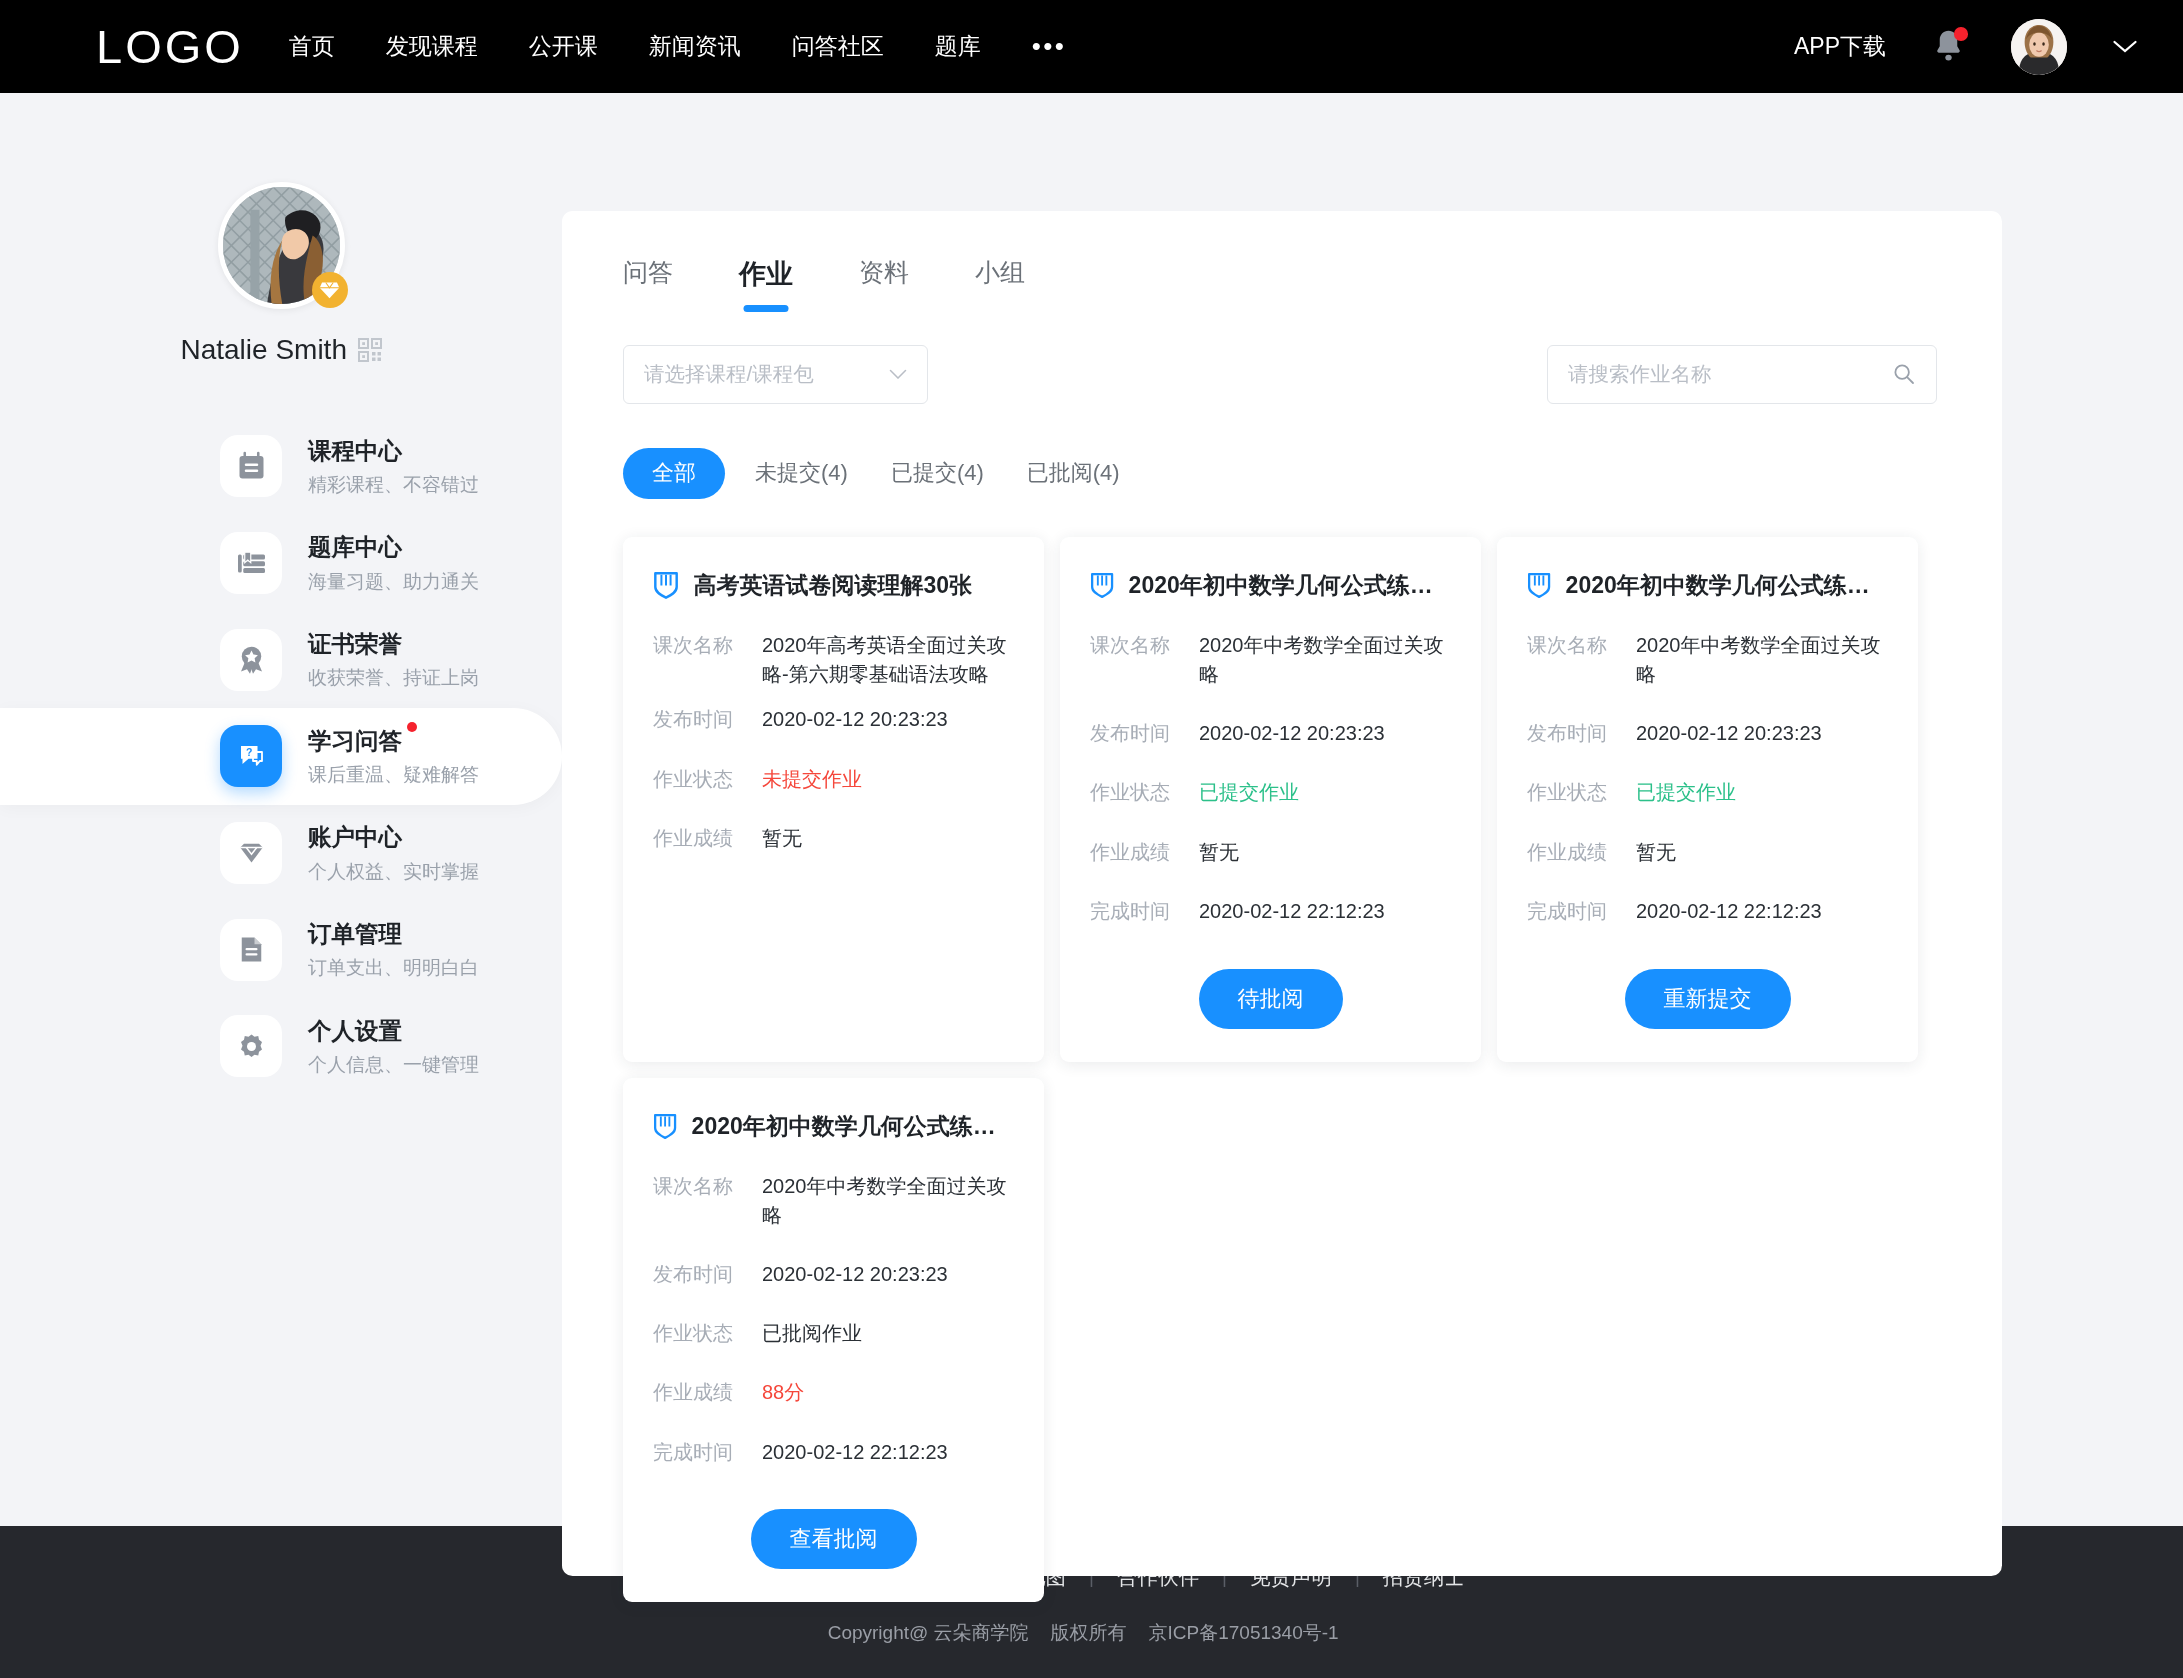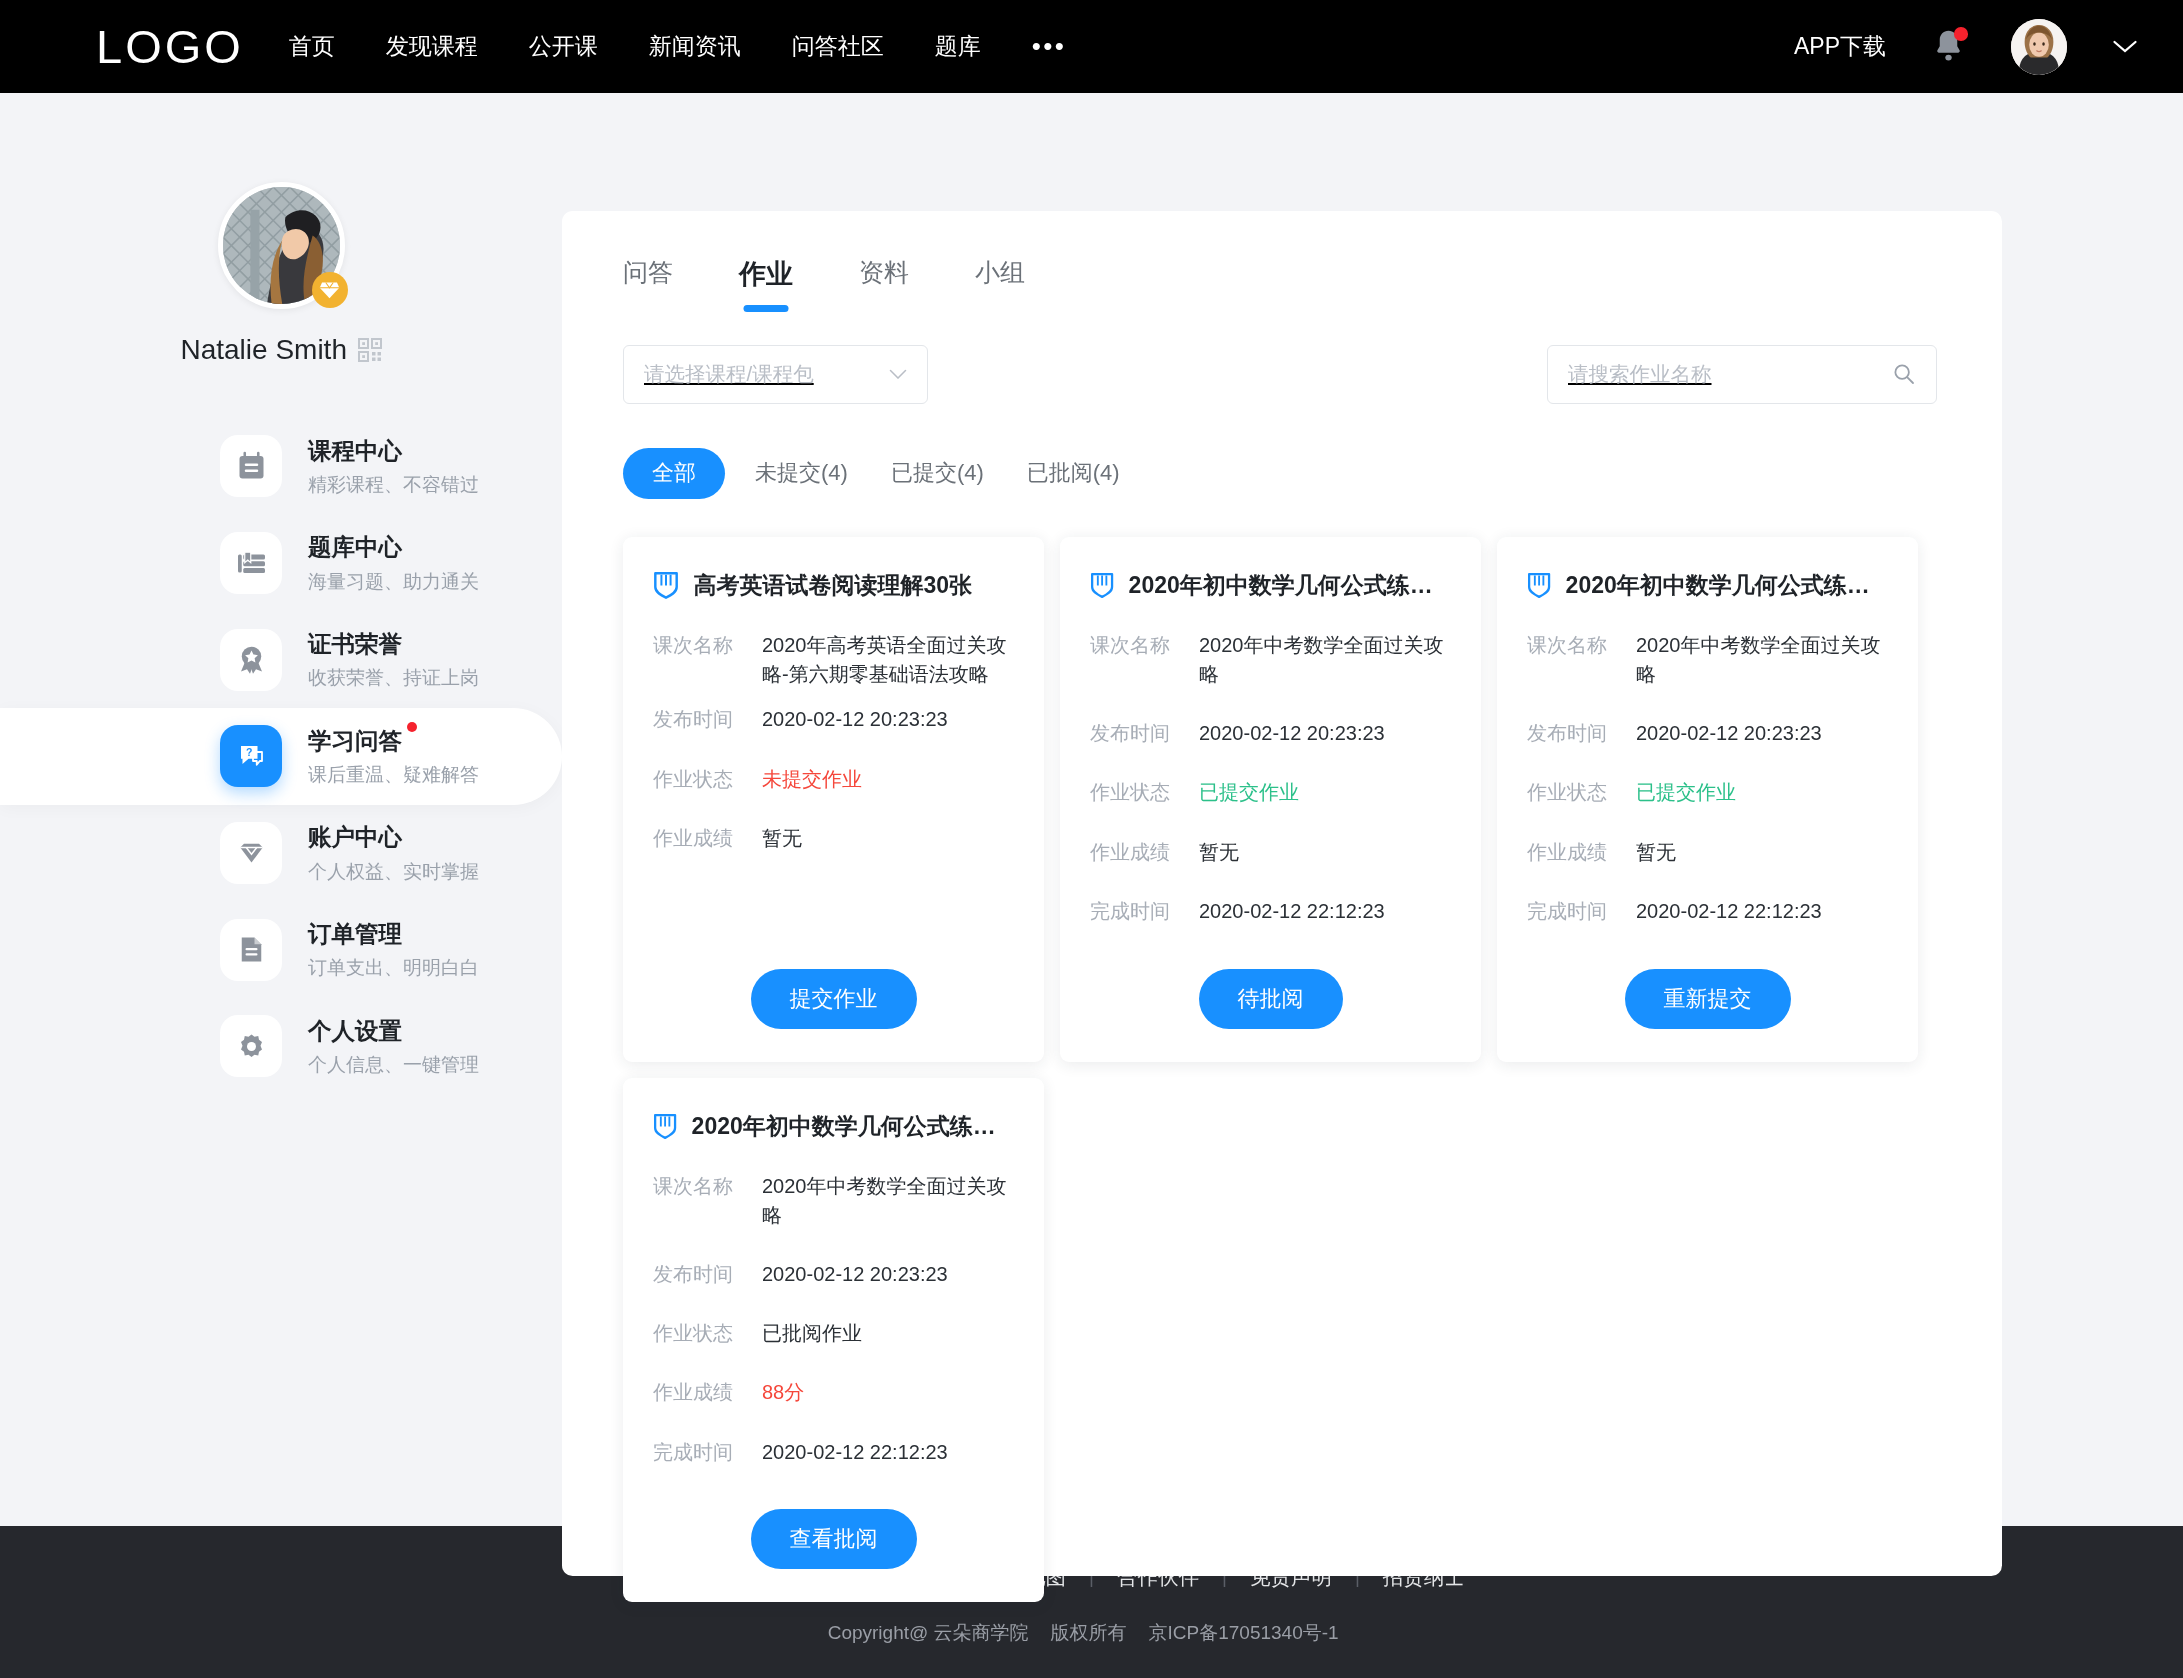"请选择课程/课程包" .filter-row { text-decoration: underline -> none }
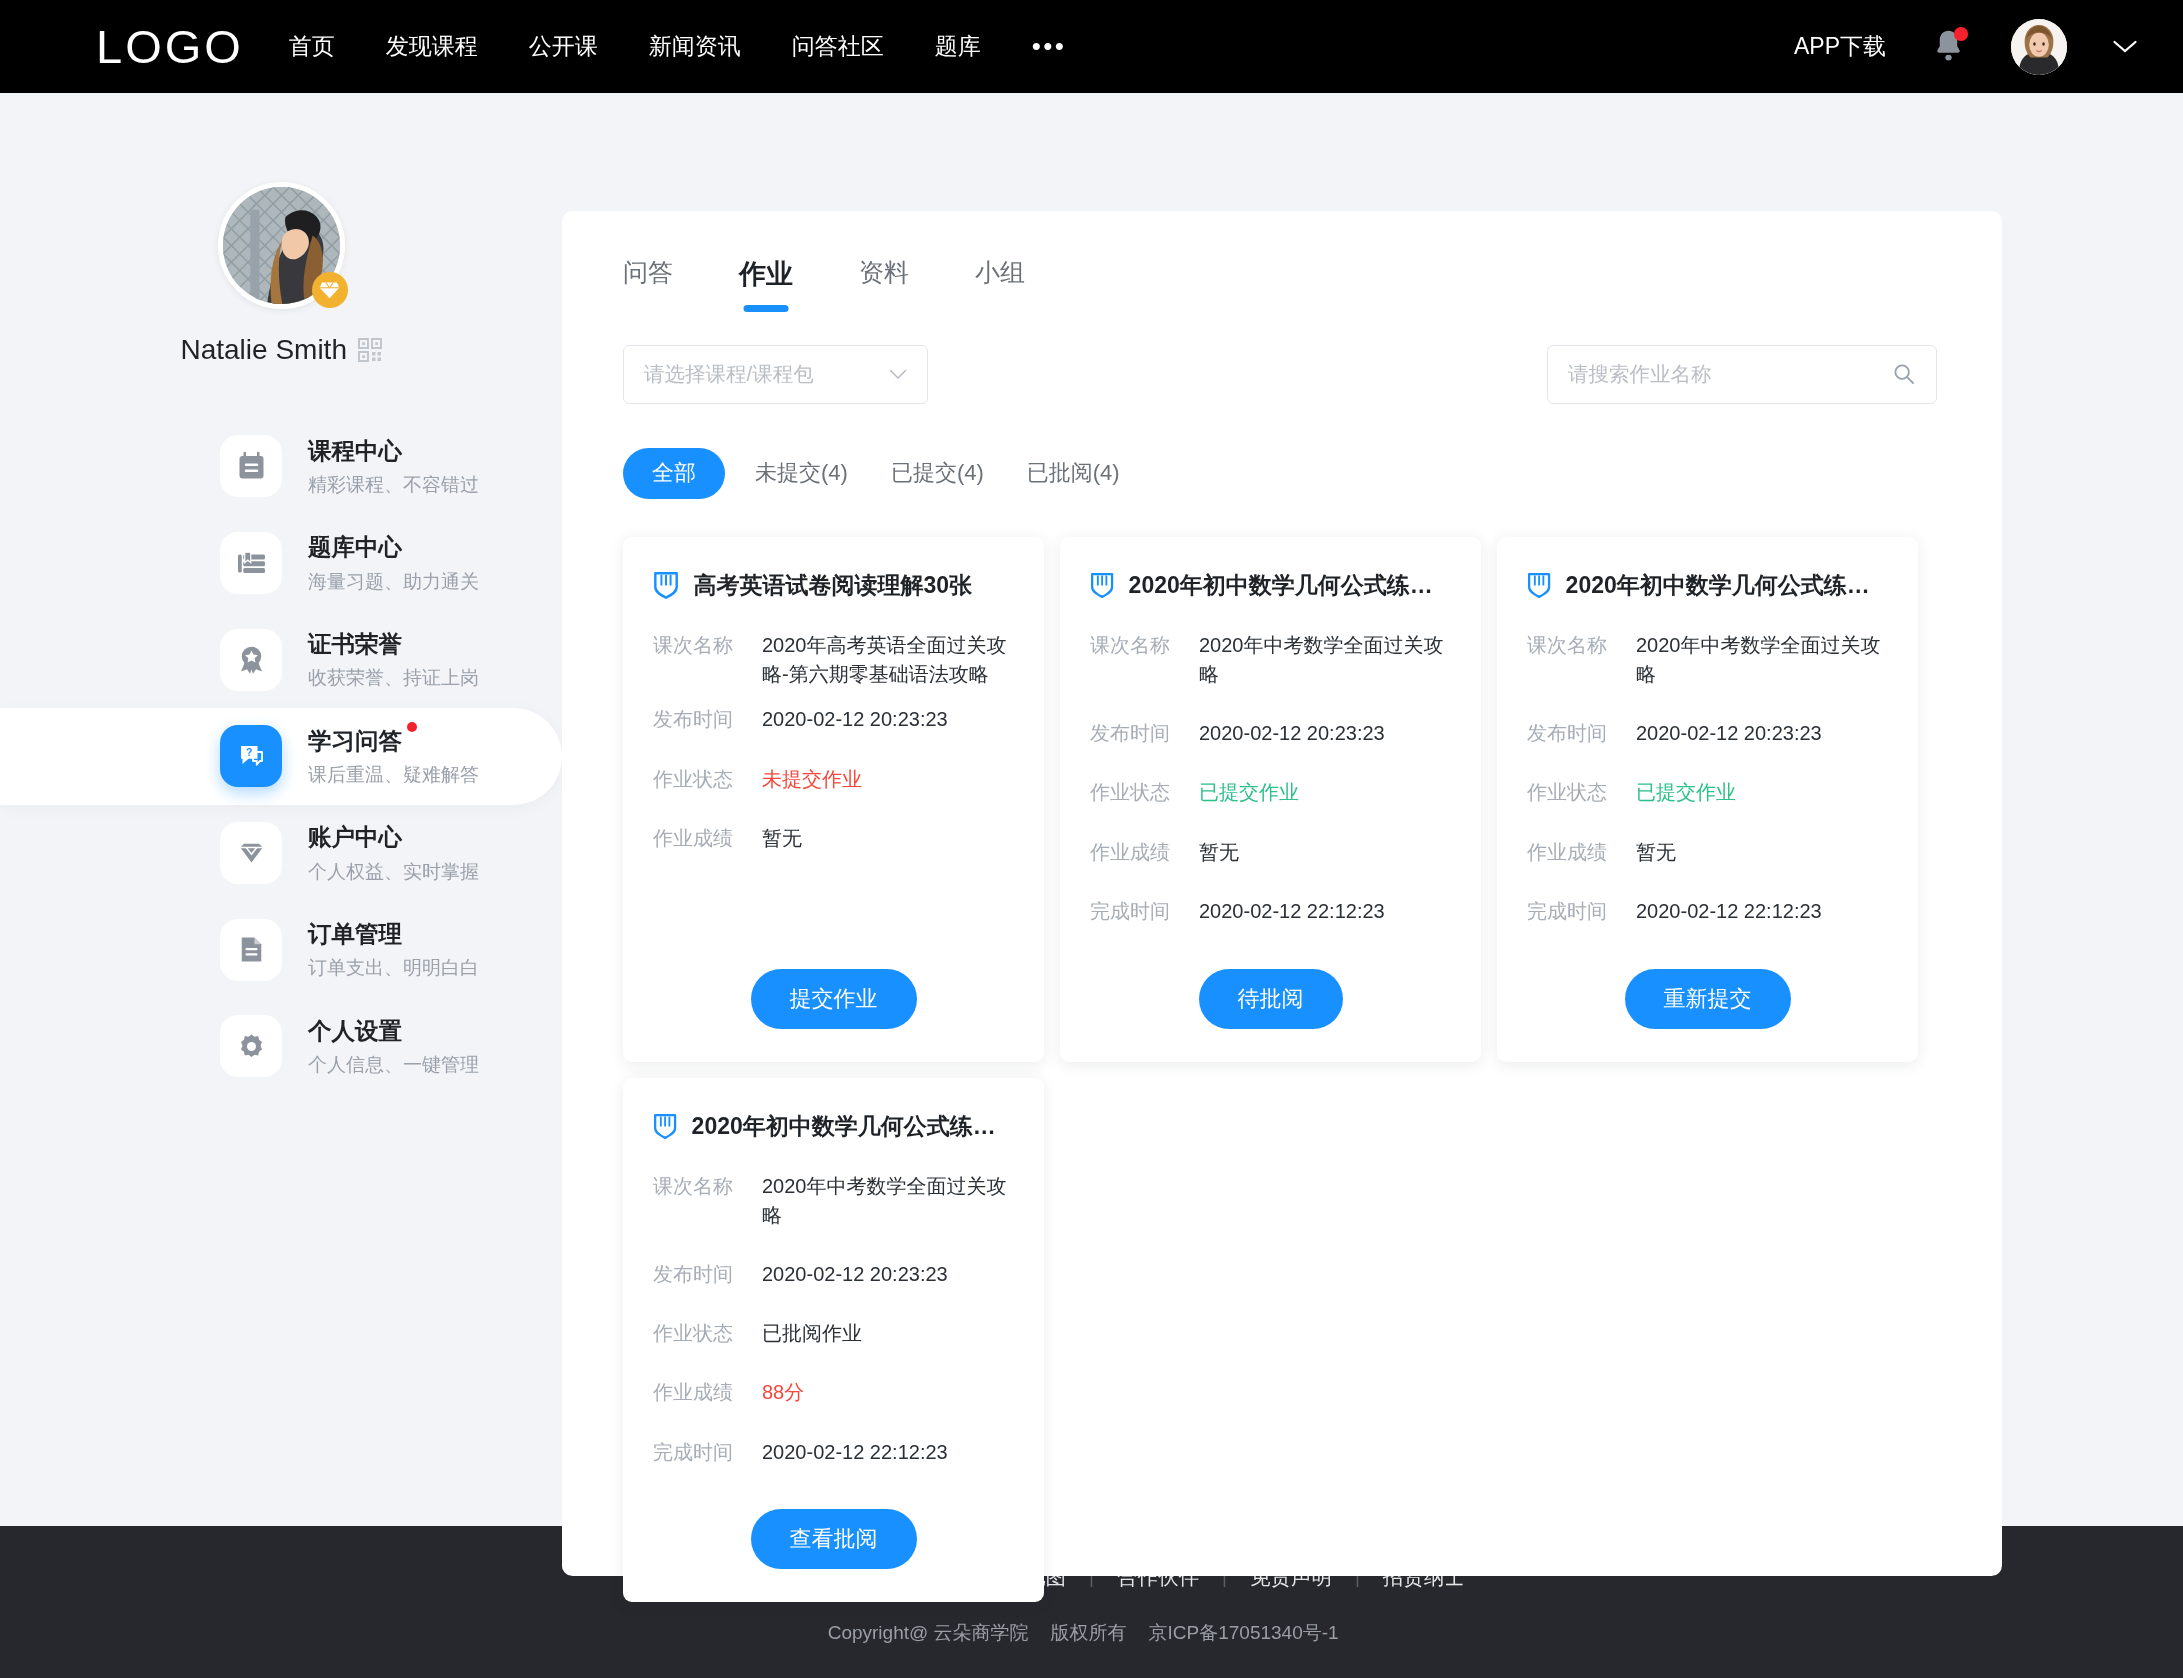"提交作业" div.card-btn-wrap { html: <div> <button>提交作业</button> </div> -> none }
